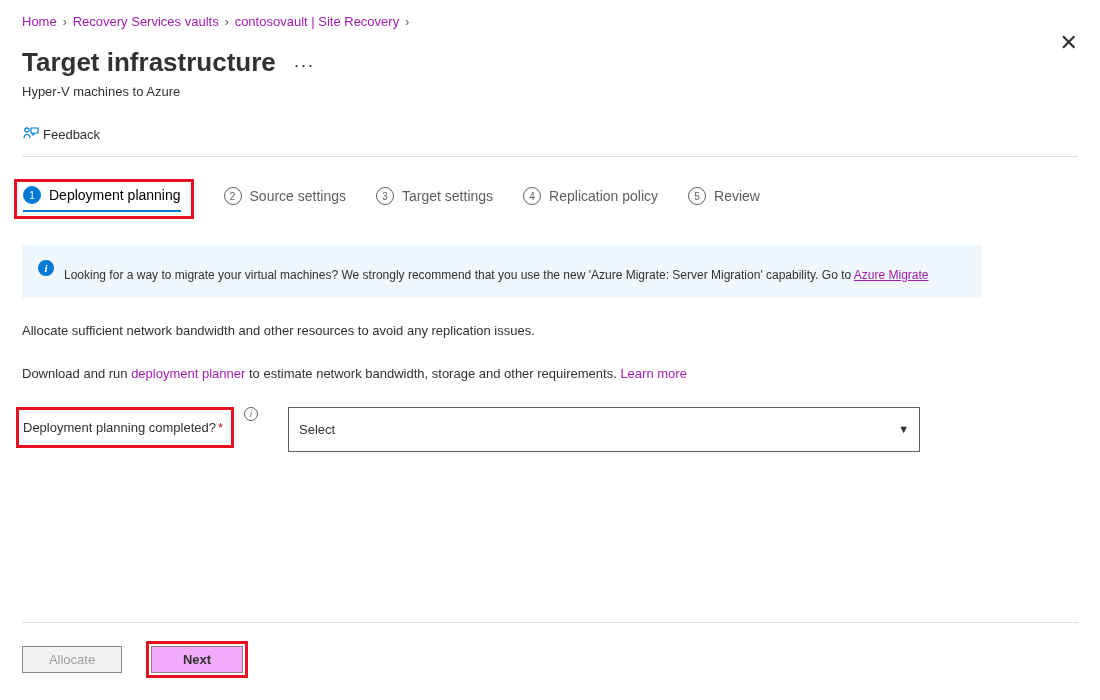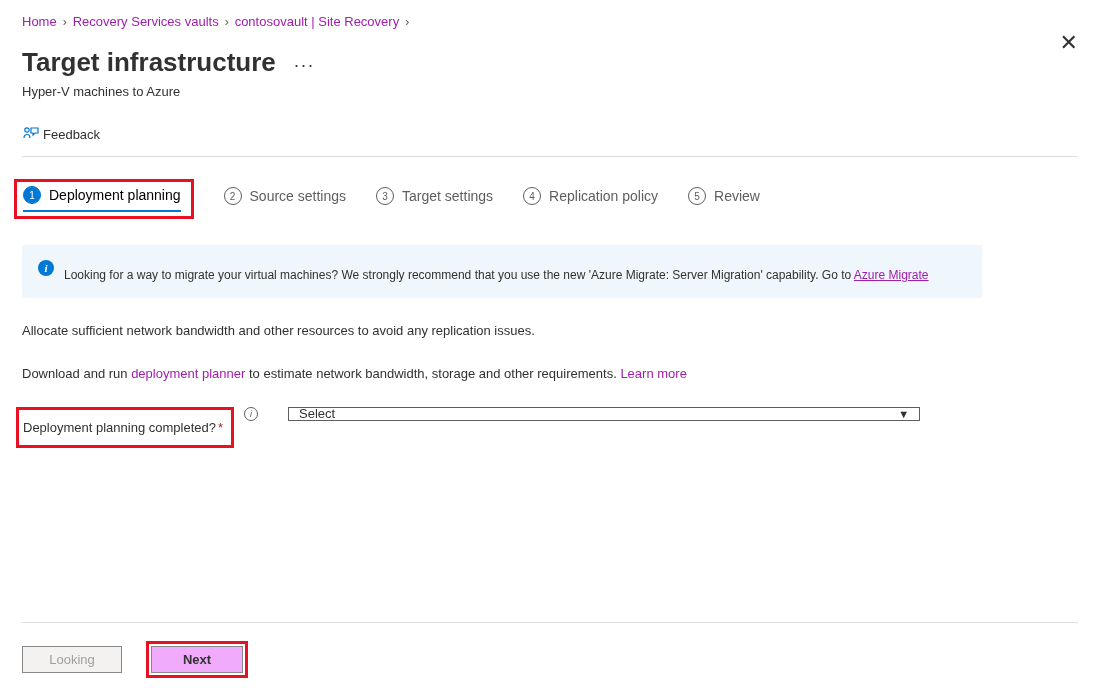"Select" .select-box { height: 14px -> 45px }
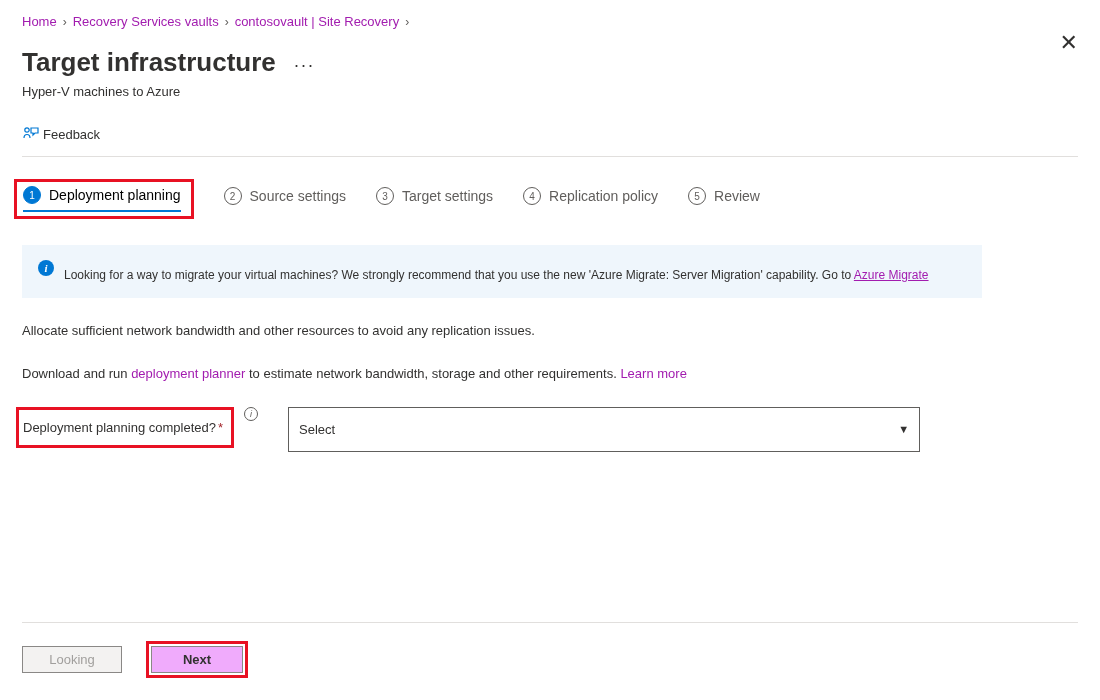"Looking" button.btn { text: Looking -> Allocate }
